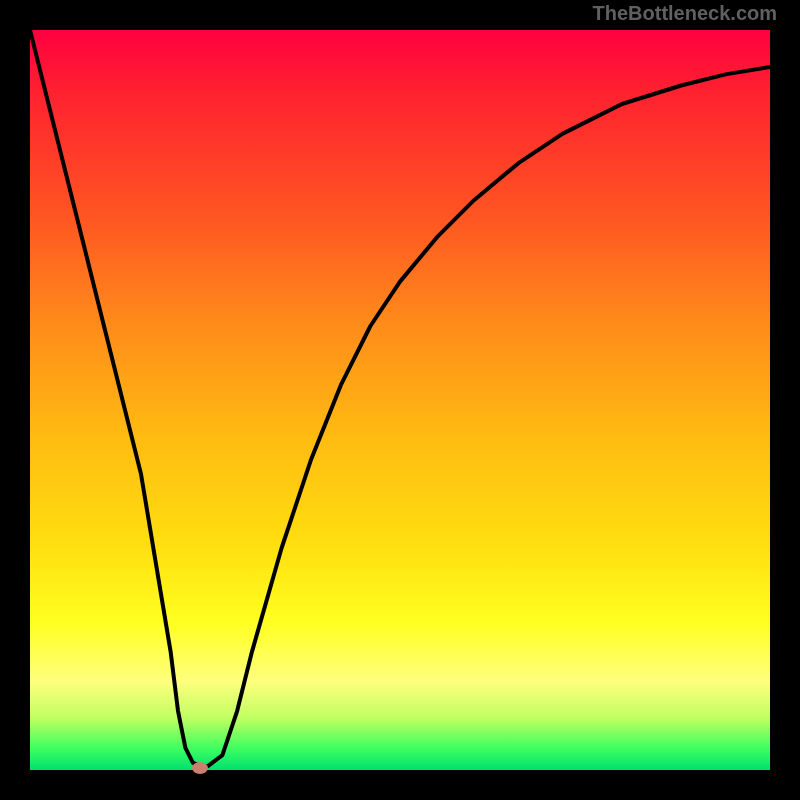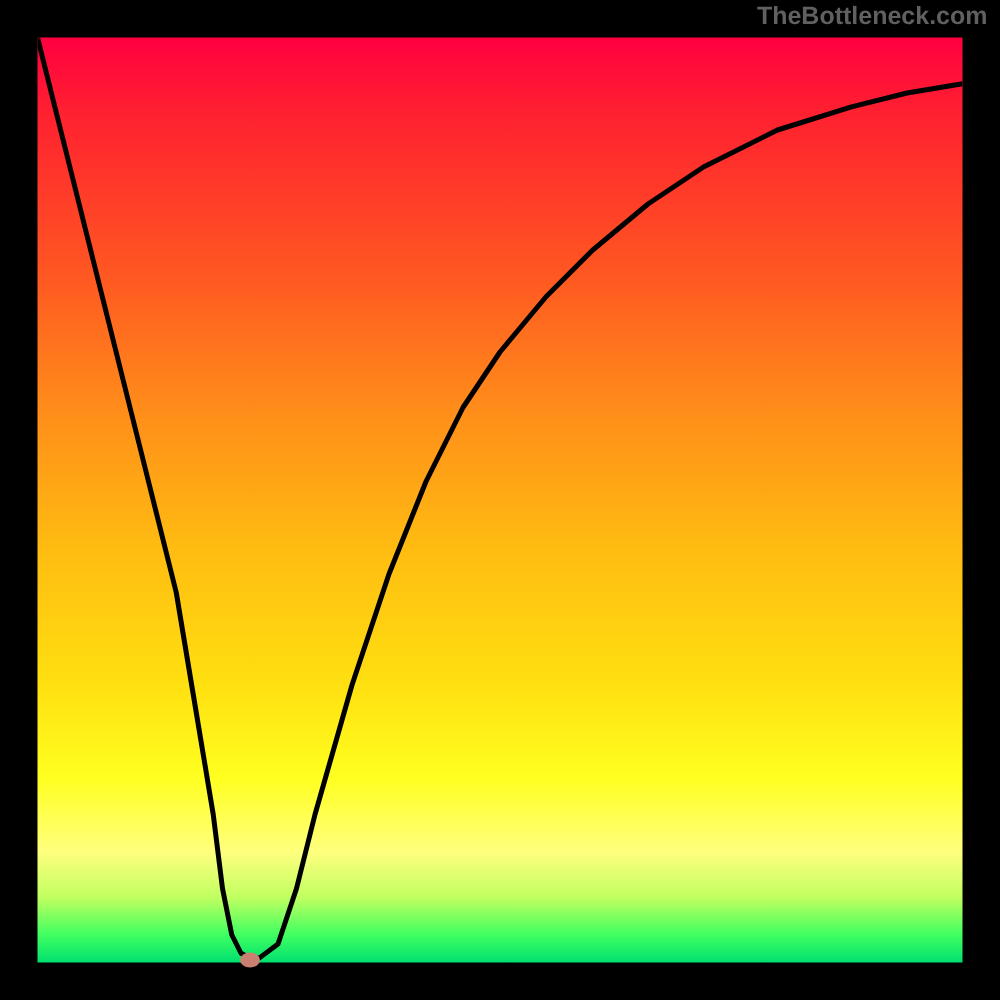"TheBottleneck.com" .watermark { right: 10px -> 23px }
